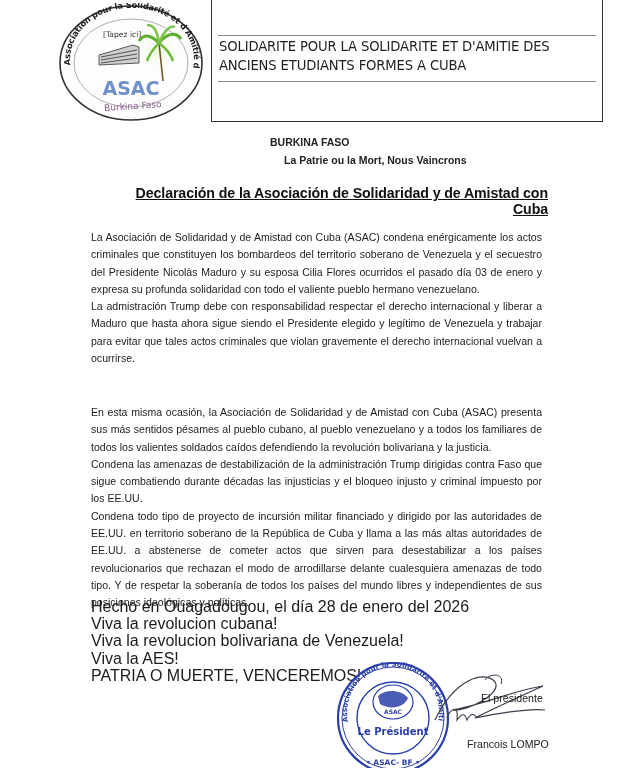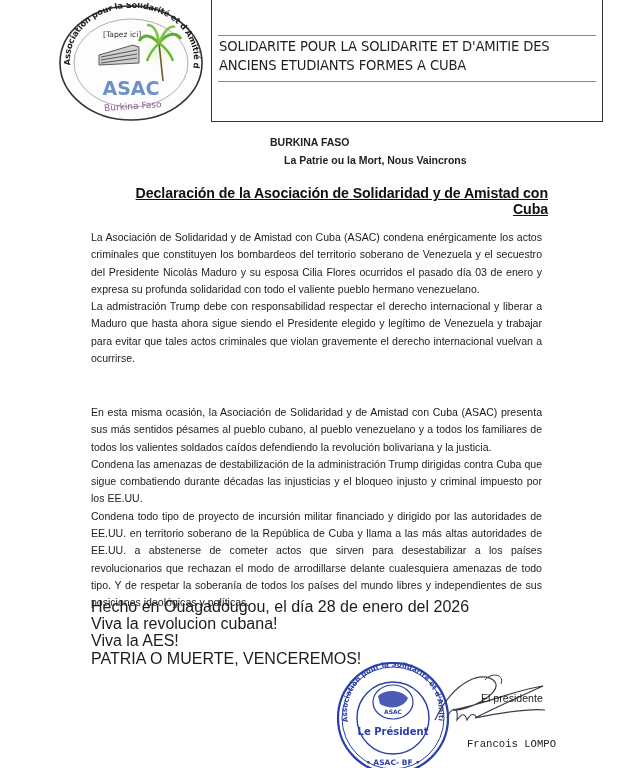"Condena las amenazas de destabilización" p { text: Cuba -> Faso }
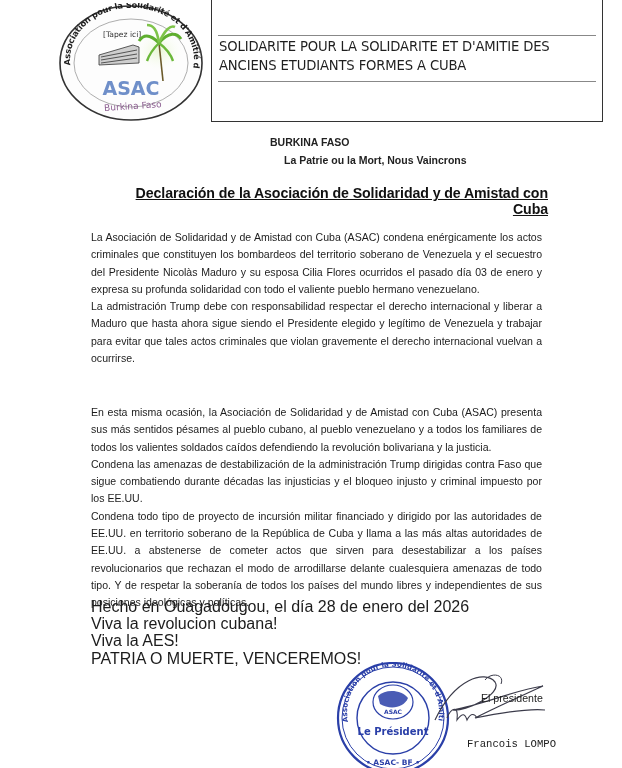"Viva la revolucion bolivariana de" div { html: none -> <div>Viva la revolucion bolivariana de Venezuela!</div> }
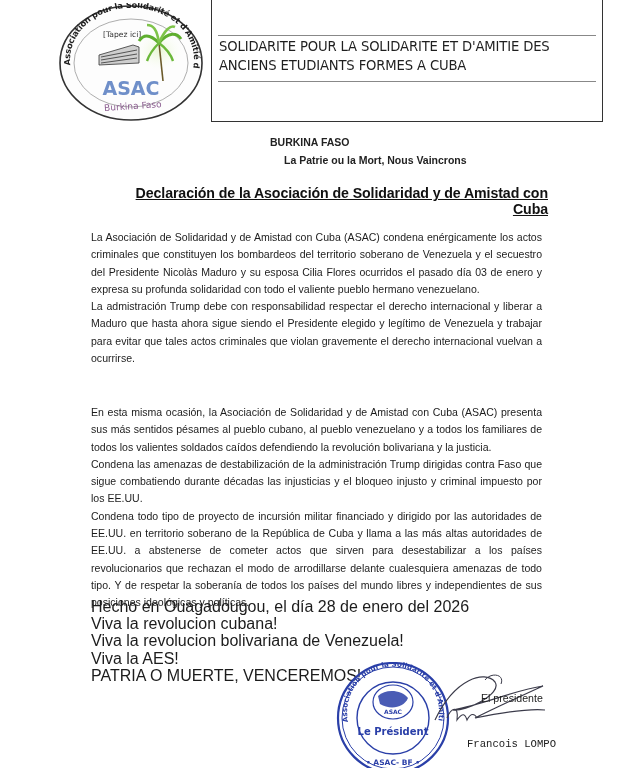"Francois LOMPO" .signer-name { font-family: Liberation Mono, monospace -> none }
